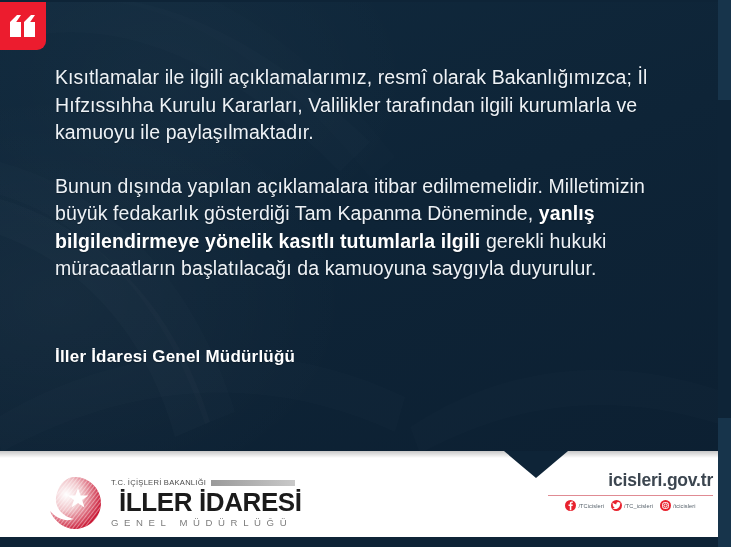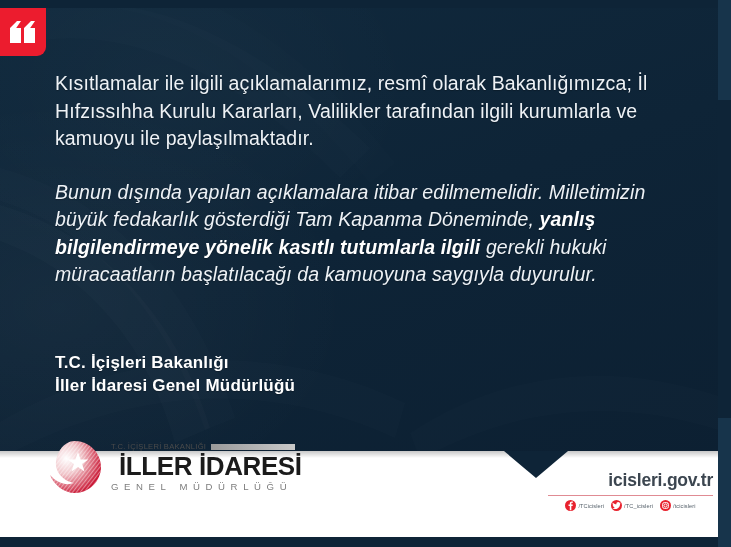"Kısıtlamalar ile ilgili açıklamalarımız," .hero { top: 8px -> 2px }
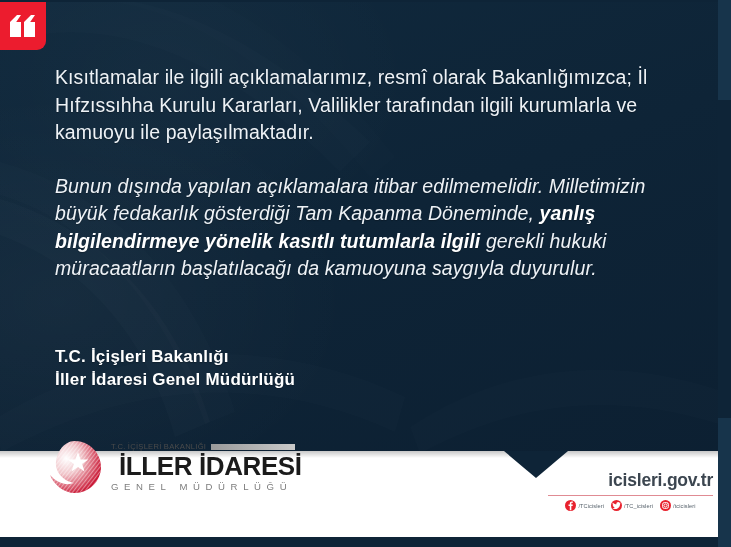"Bunun dışında yapılan açıklamalara" .para:last-of-type { font-style: italic -> none }
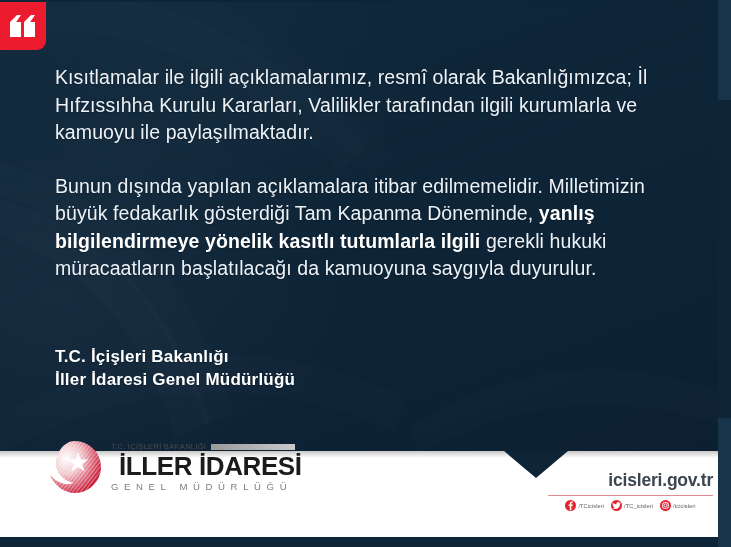"T.C. İçişleri Bakanlığı" div { html: <div>T.C. İçişleri Bakanlığı</div> -> none }
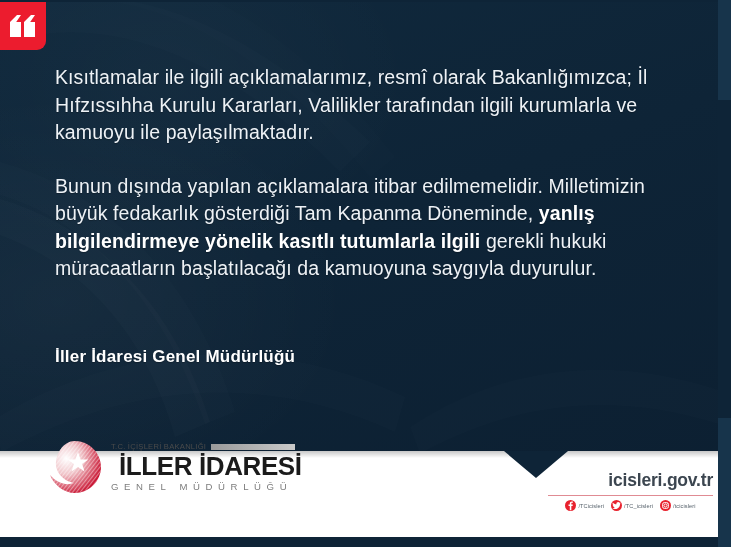"T.C. İÇİŞLERİ BAKANLIĞI" .brand { top: 440px -> 476px }
